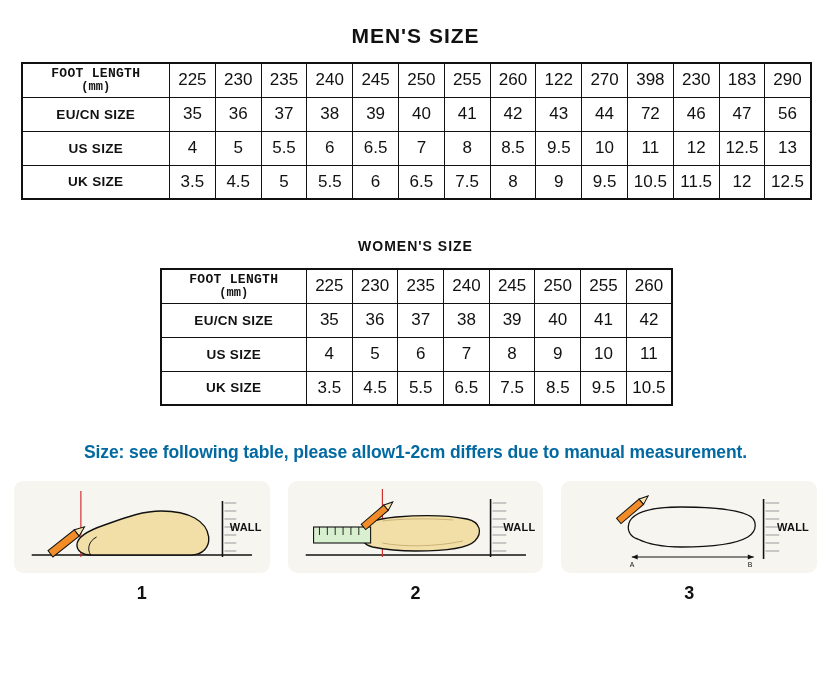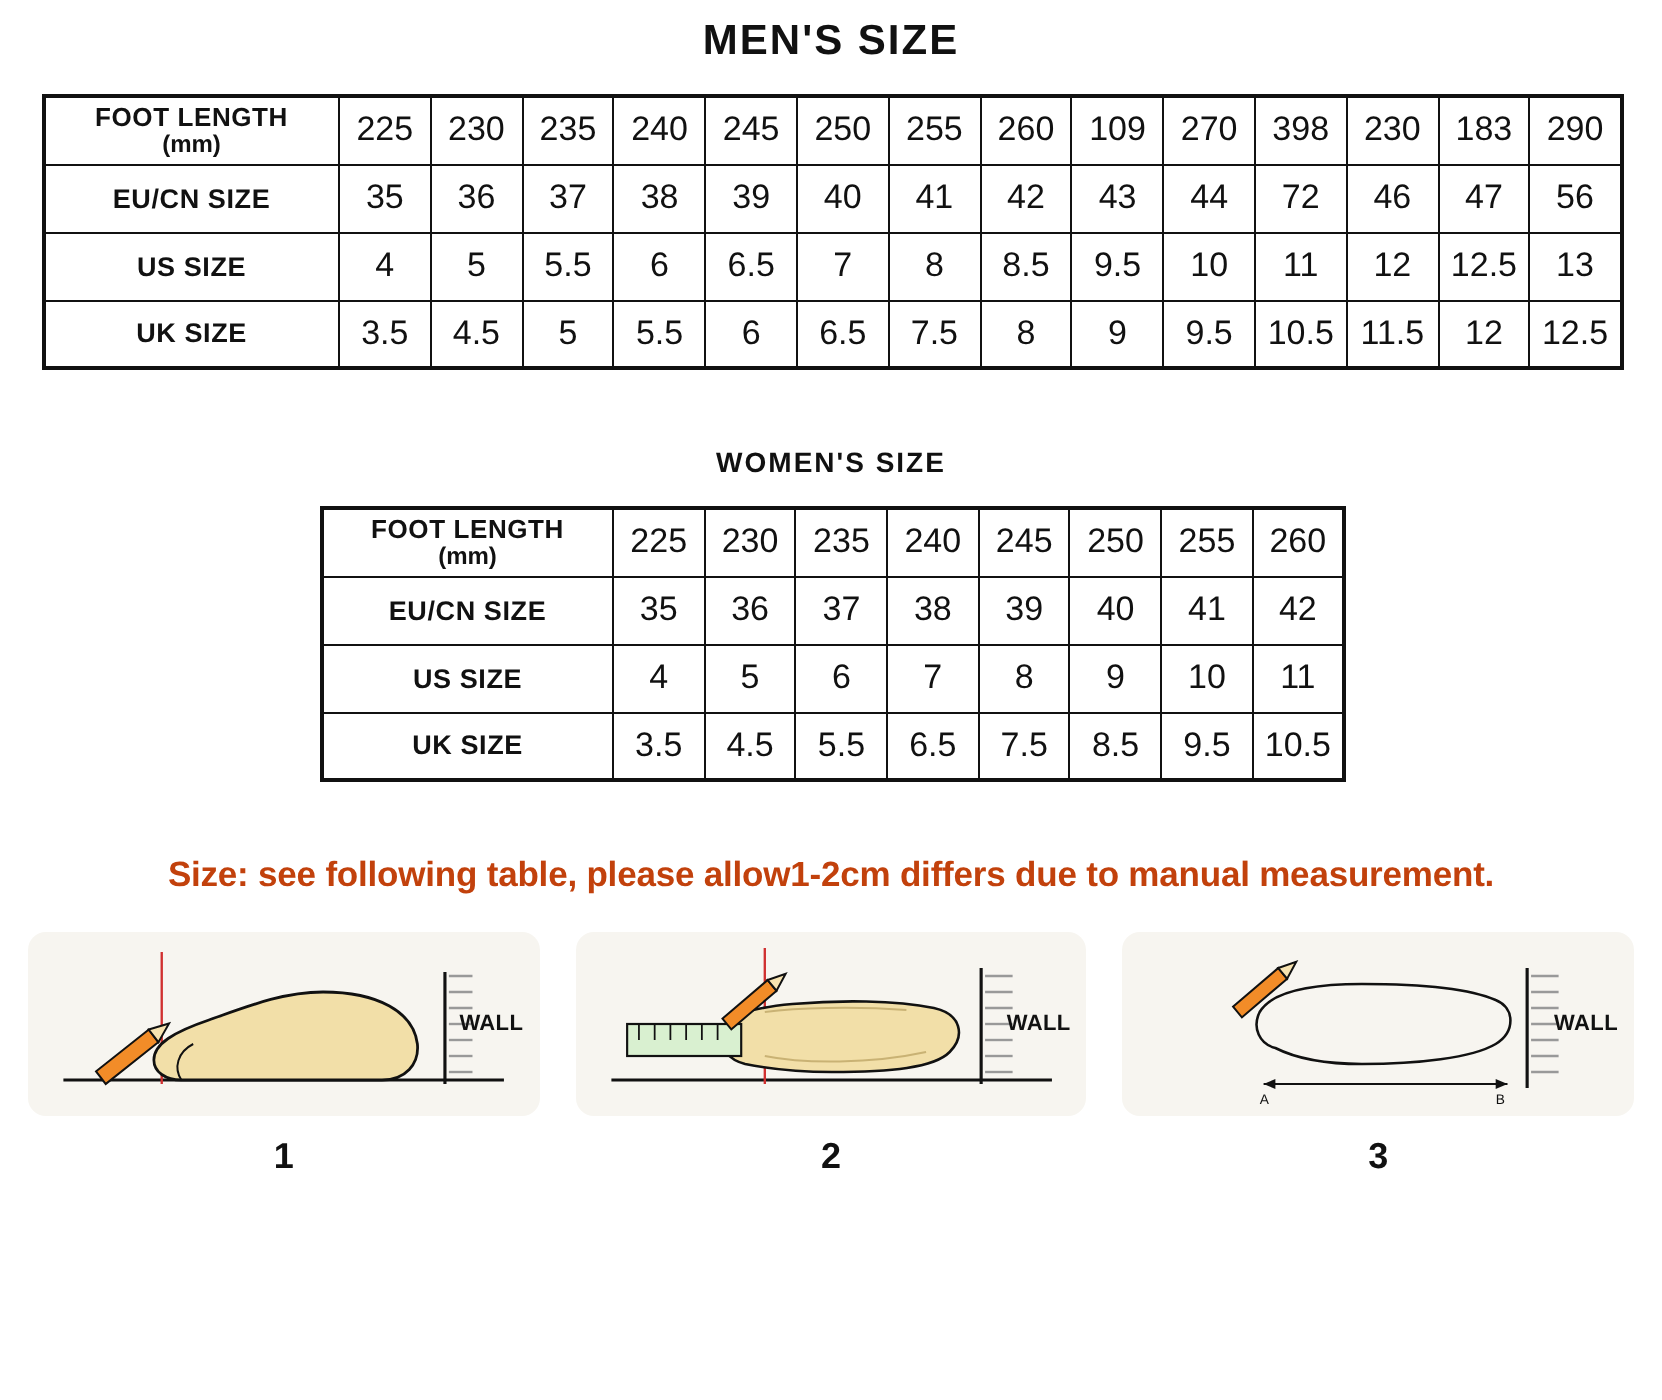"MEN'S SIZE" #mens-title { margin-top: 9px -> 24px }
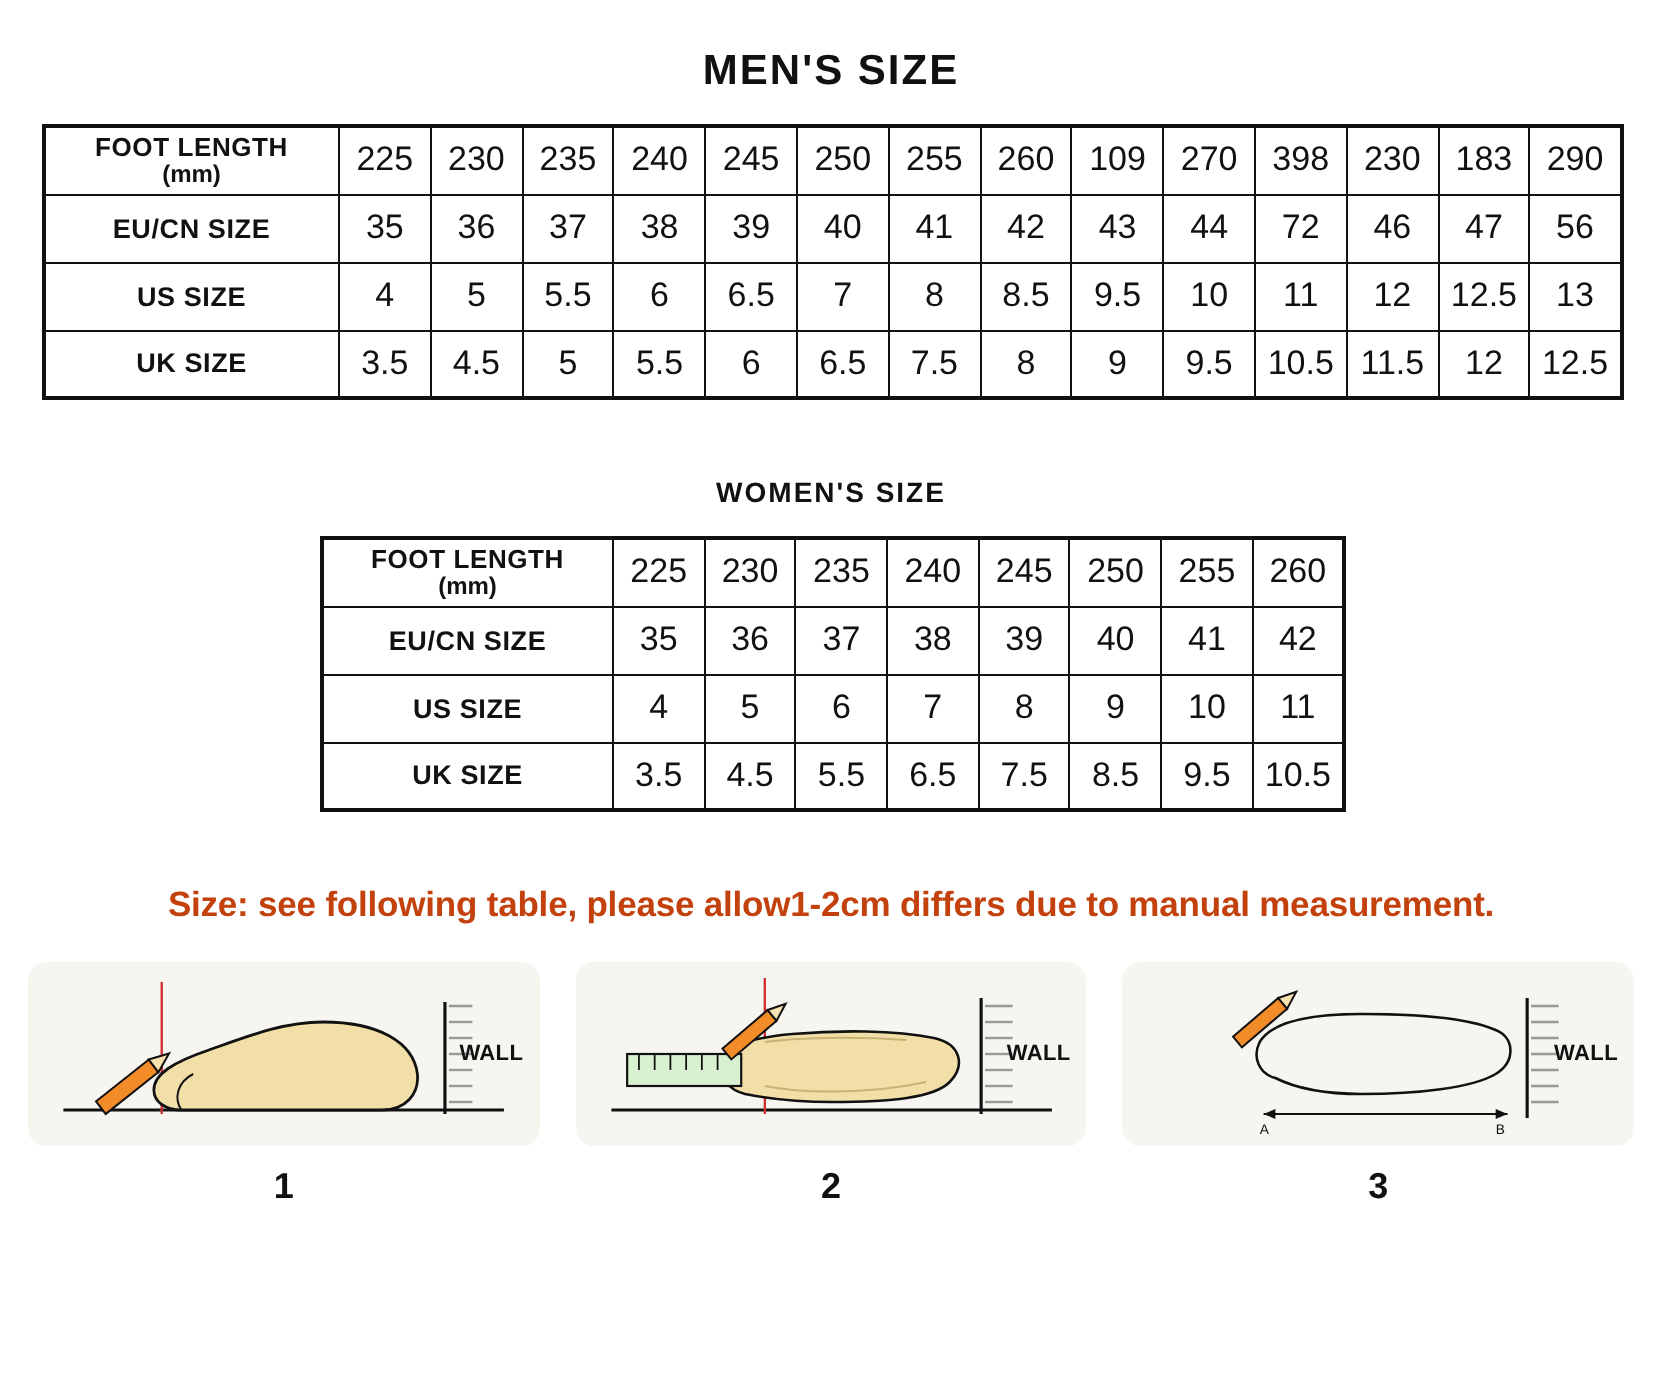"FOOT LENGTH" table.size-table td.rowhead.two-line { font-family: none -> Liberation Mono, monospace }
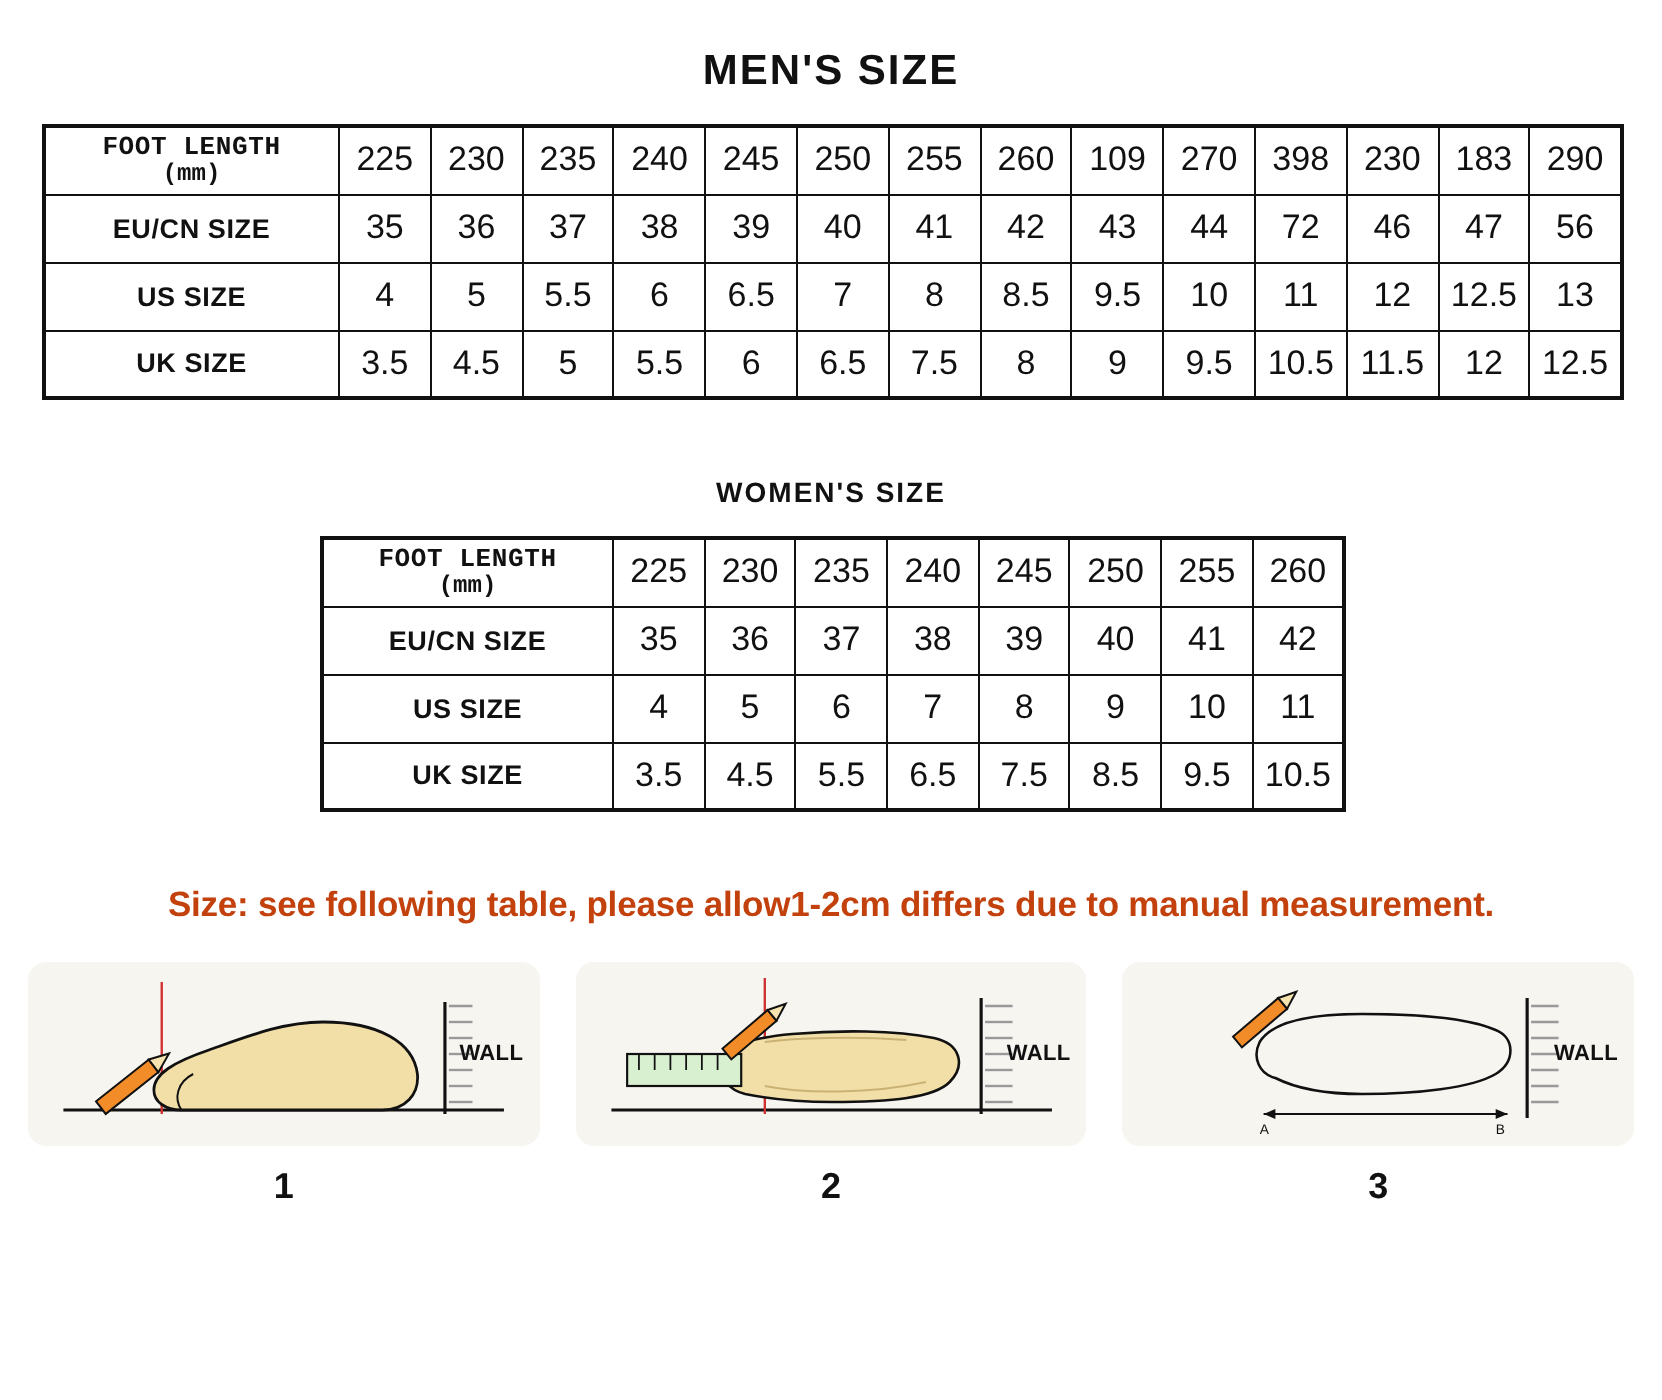"109" td.val { text: 109 -> 122 }
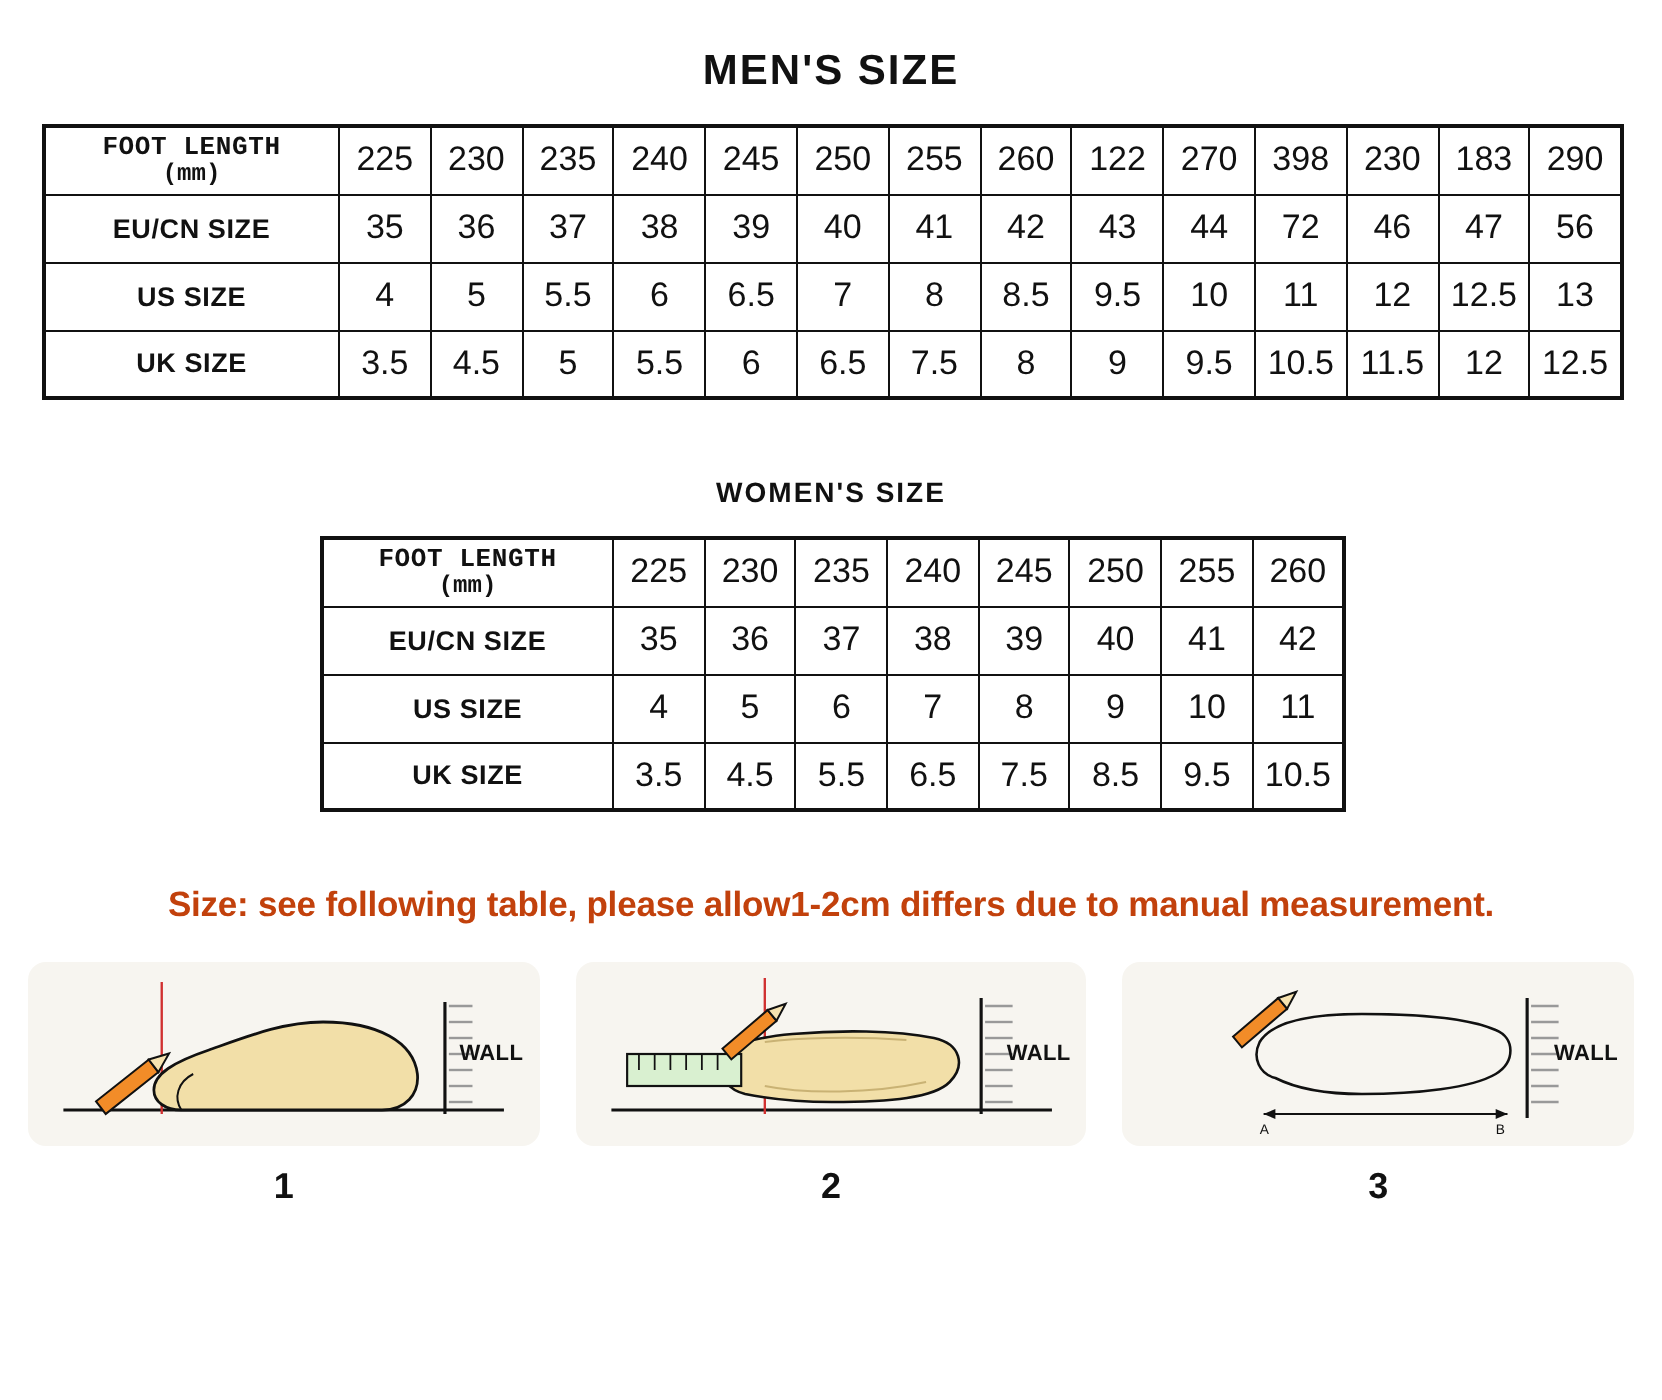"Size: see following table, please" #note { color: #c2410c -> #0369a1 }
